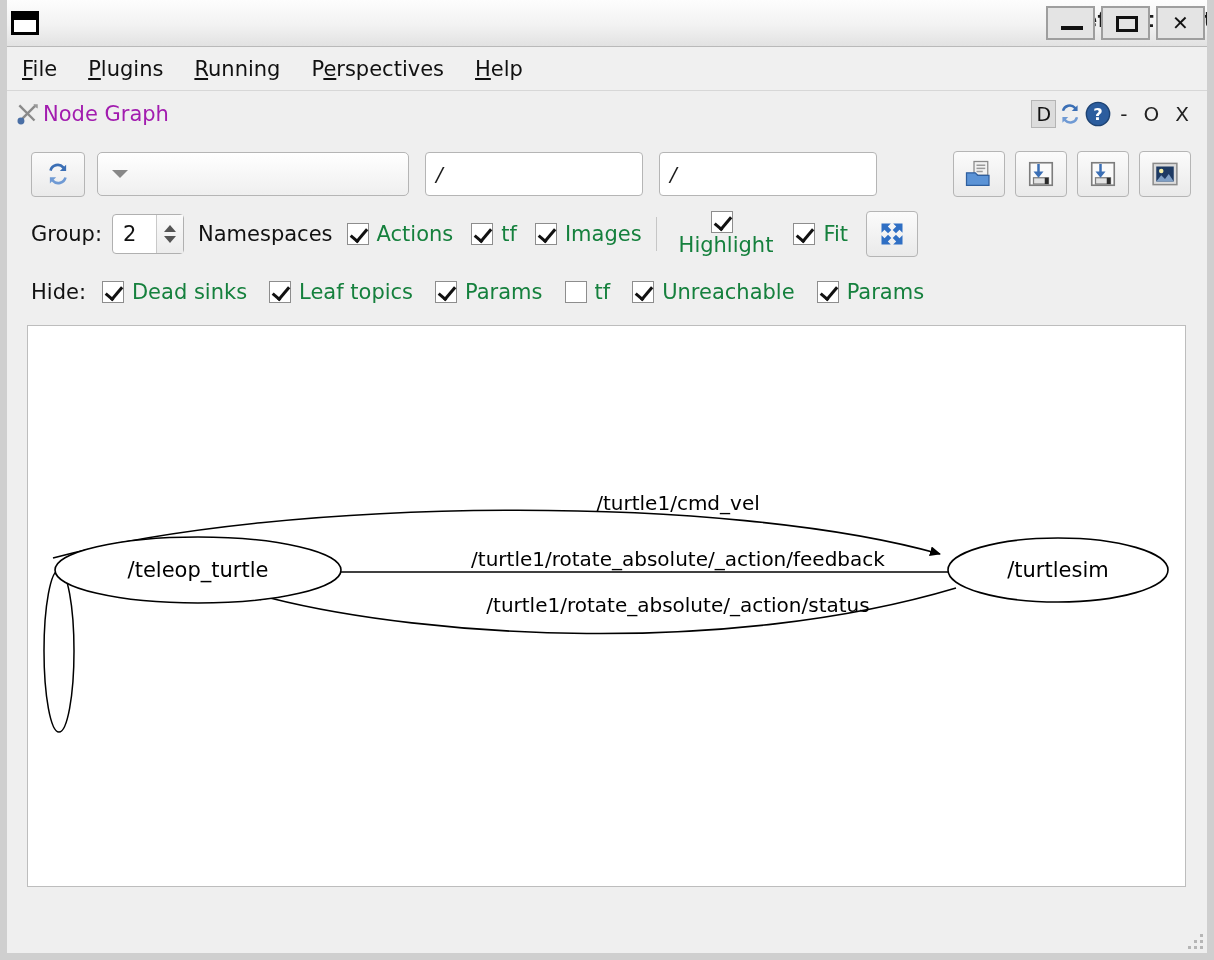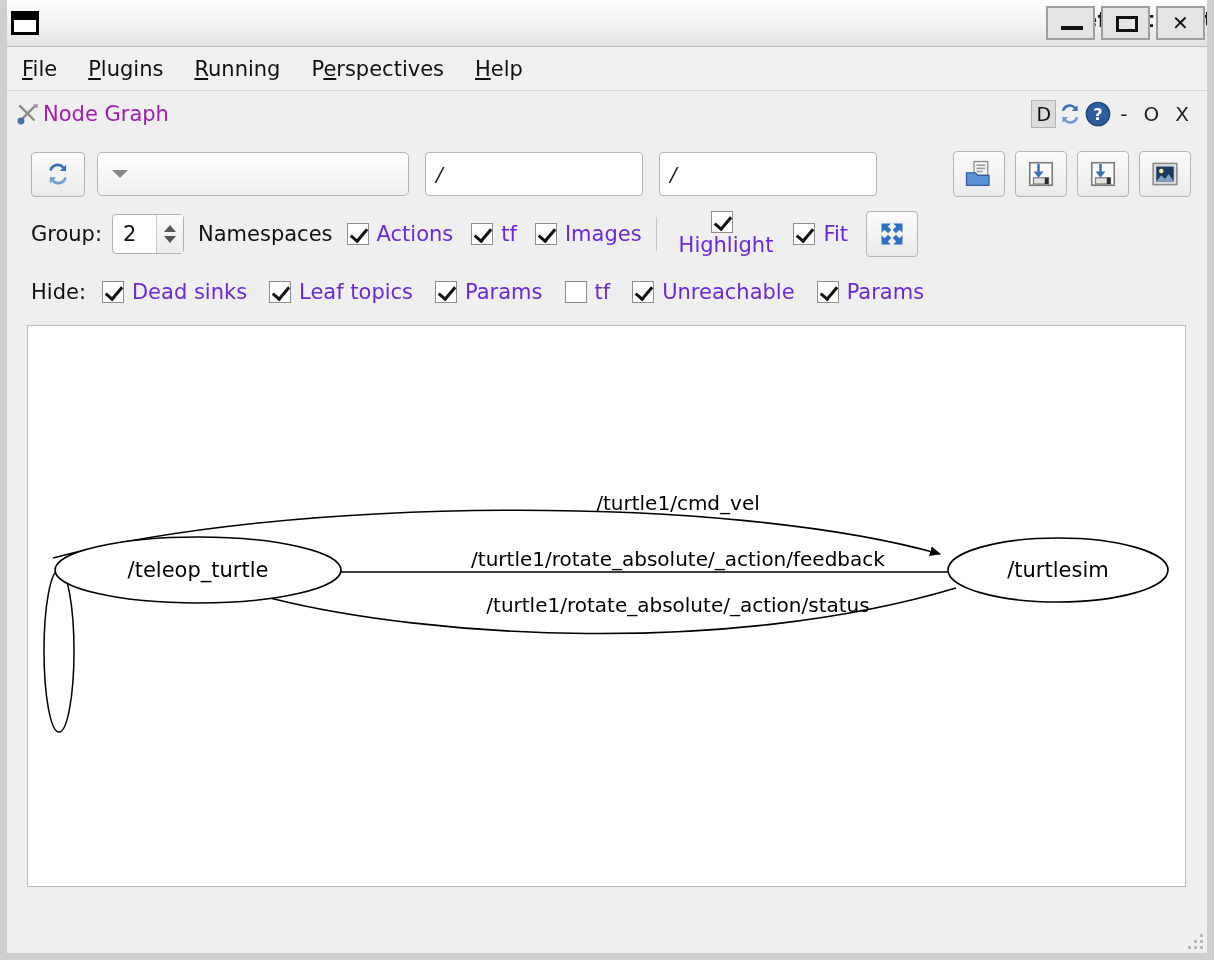"Actions" .cbtext { color: #6d28d9 -> #15803d }
